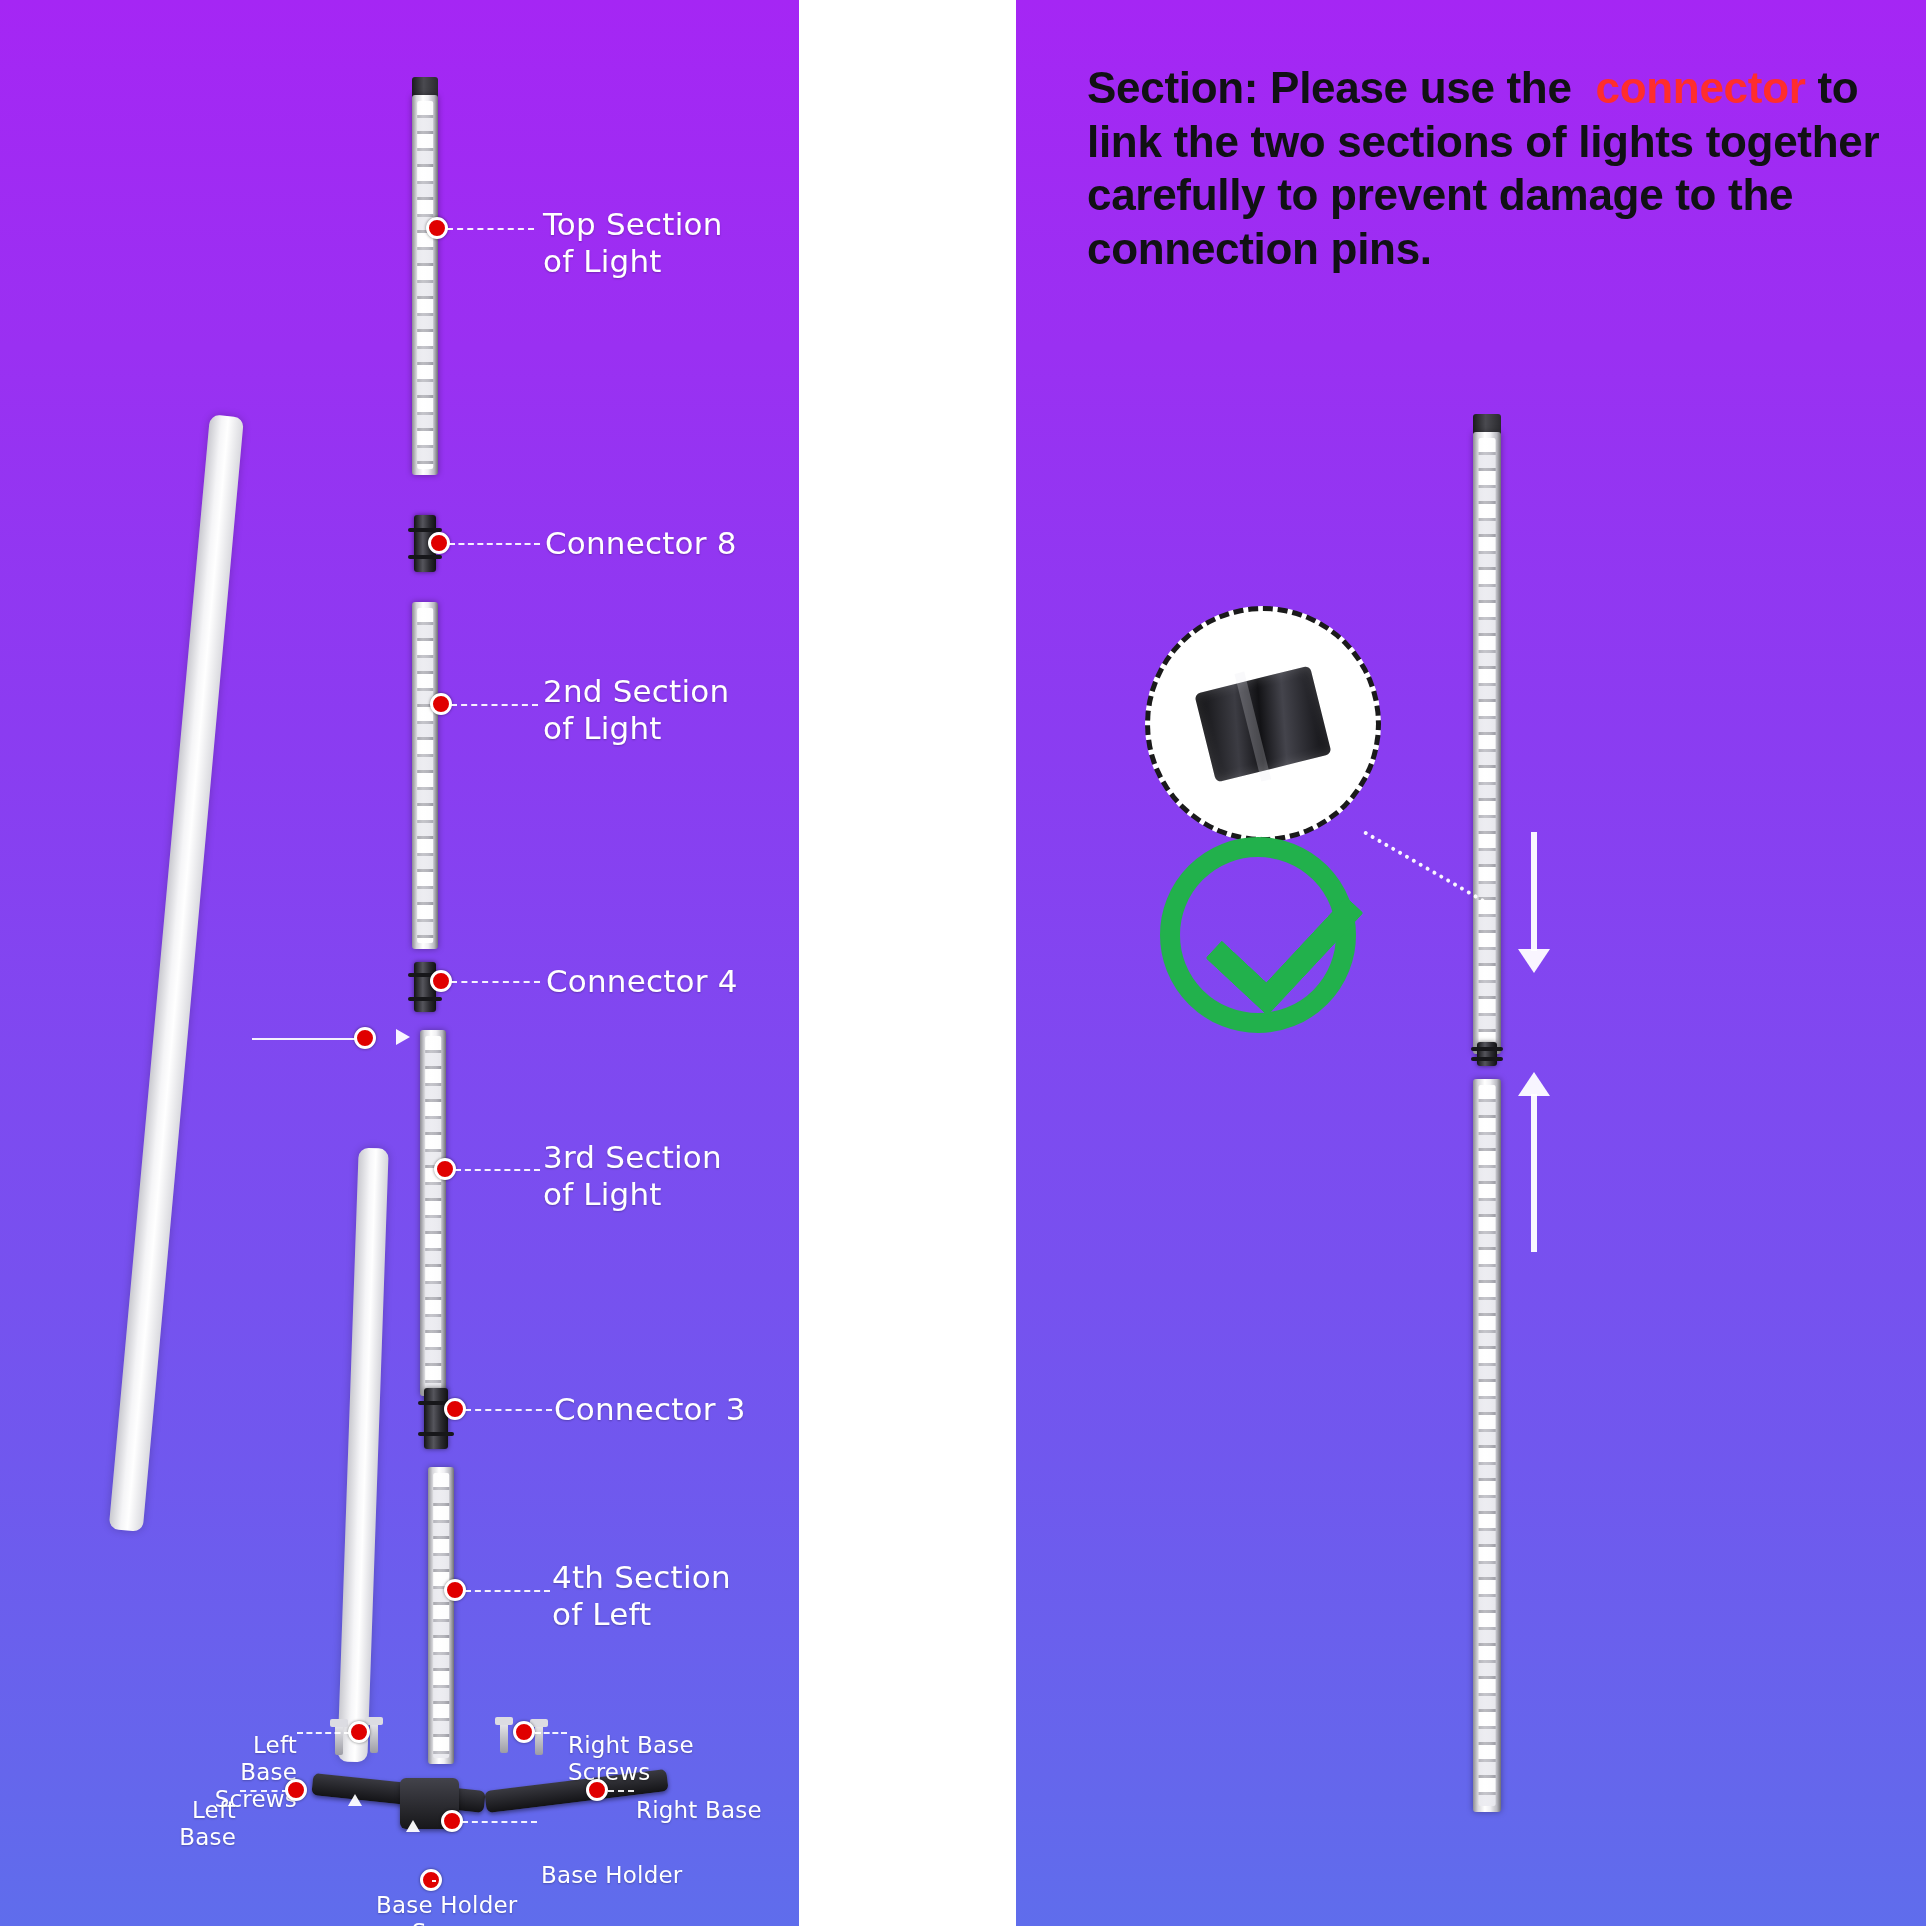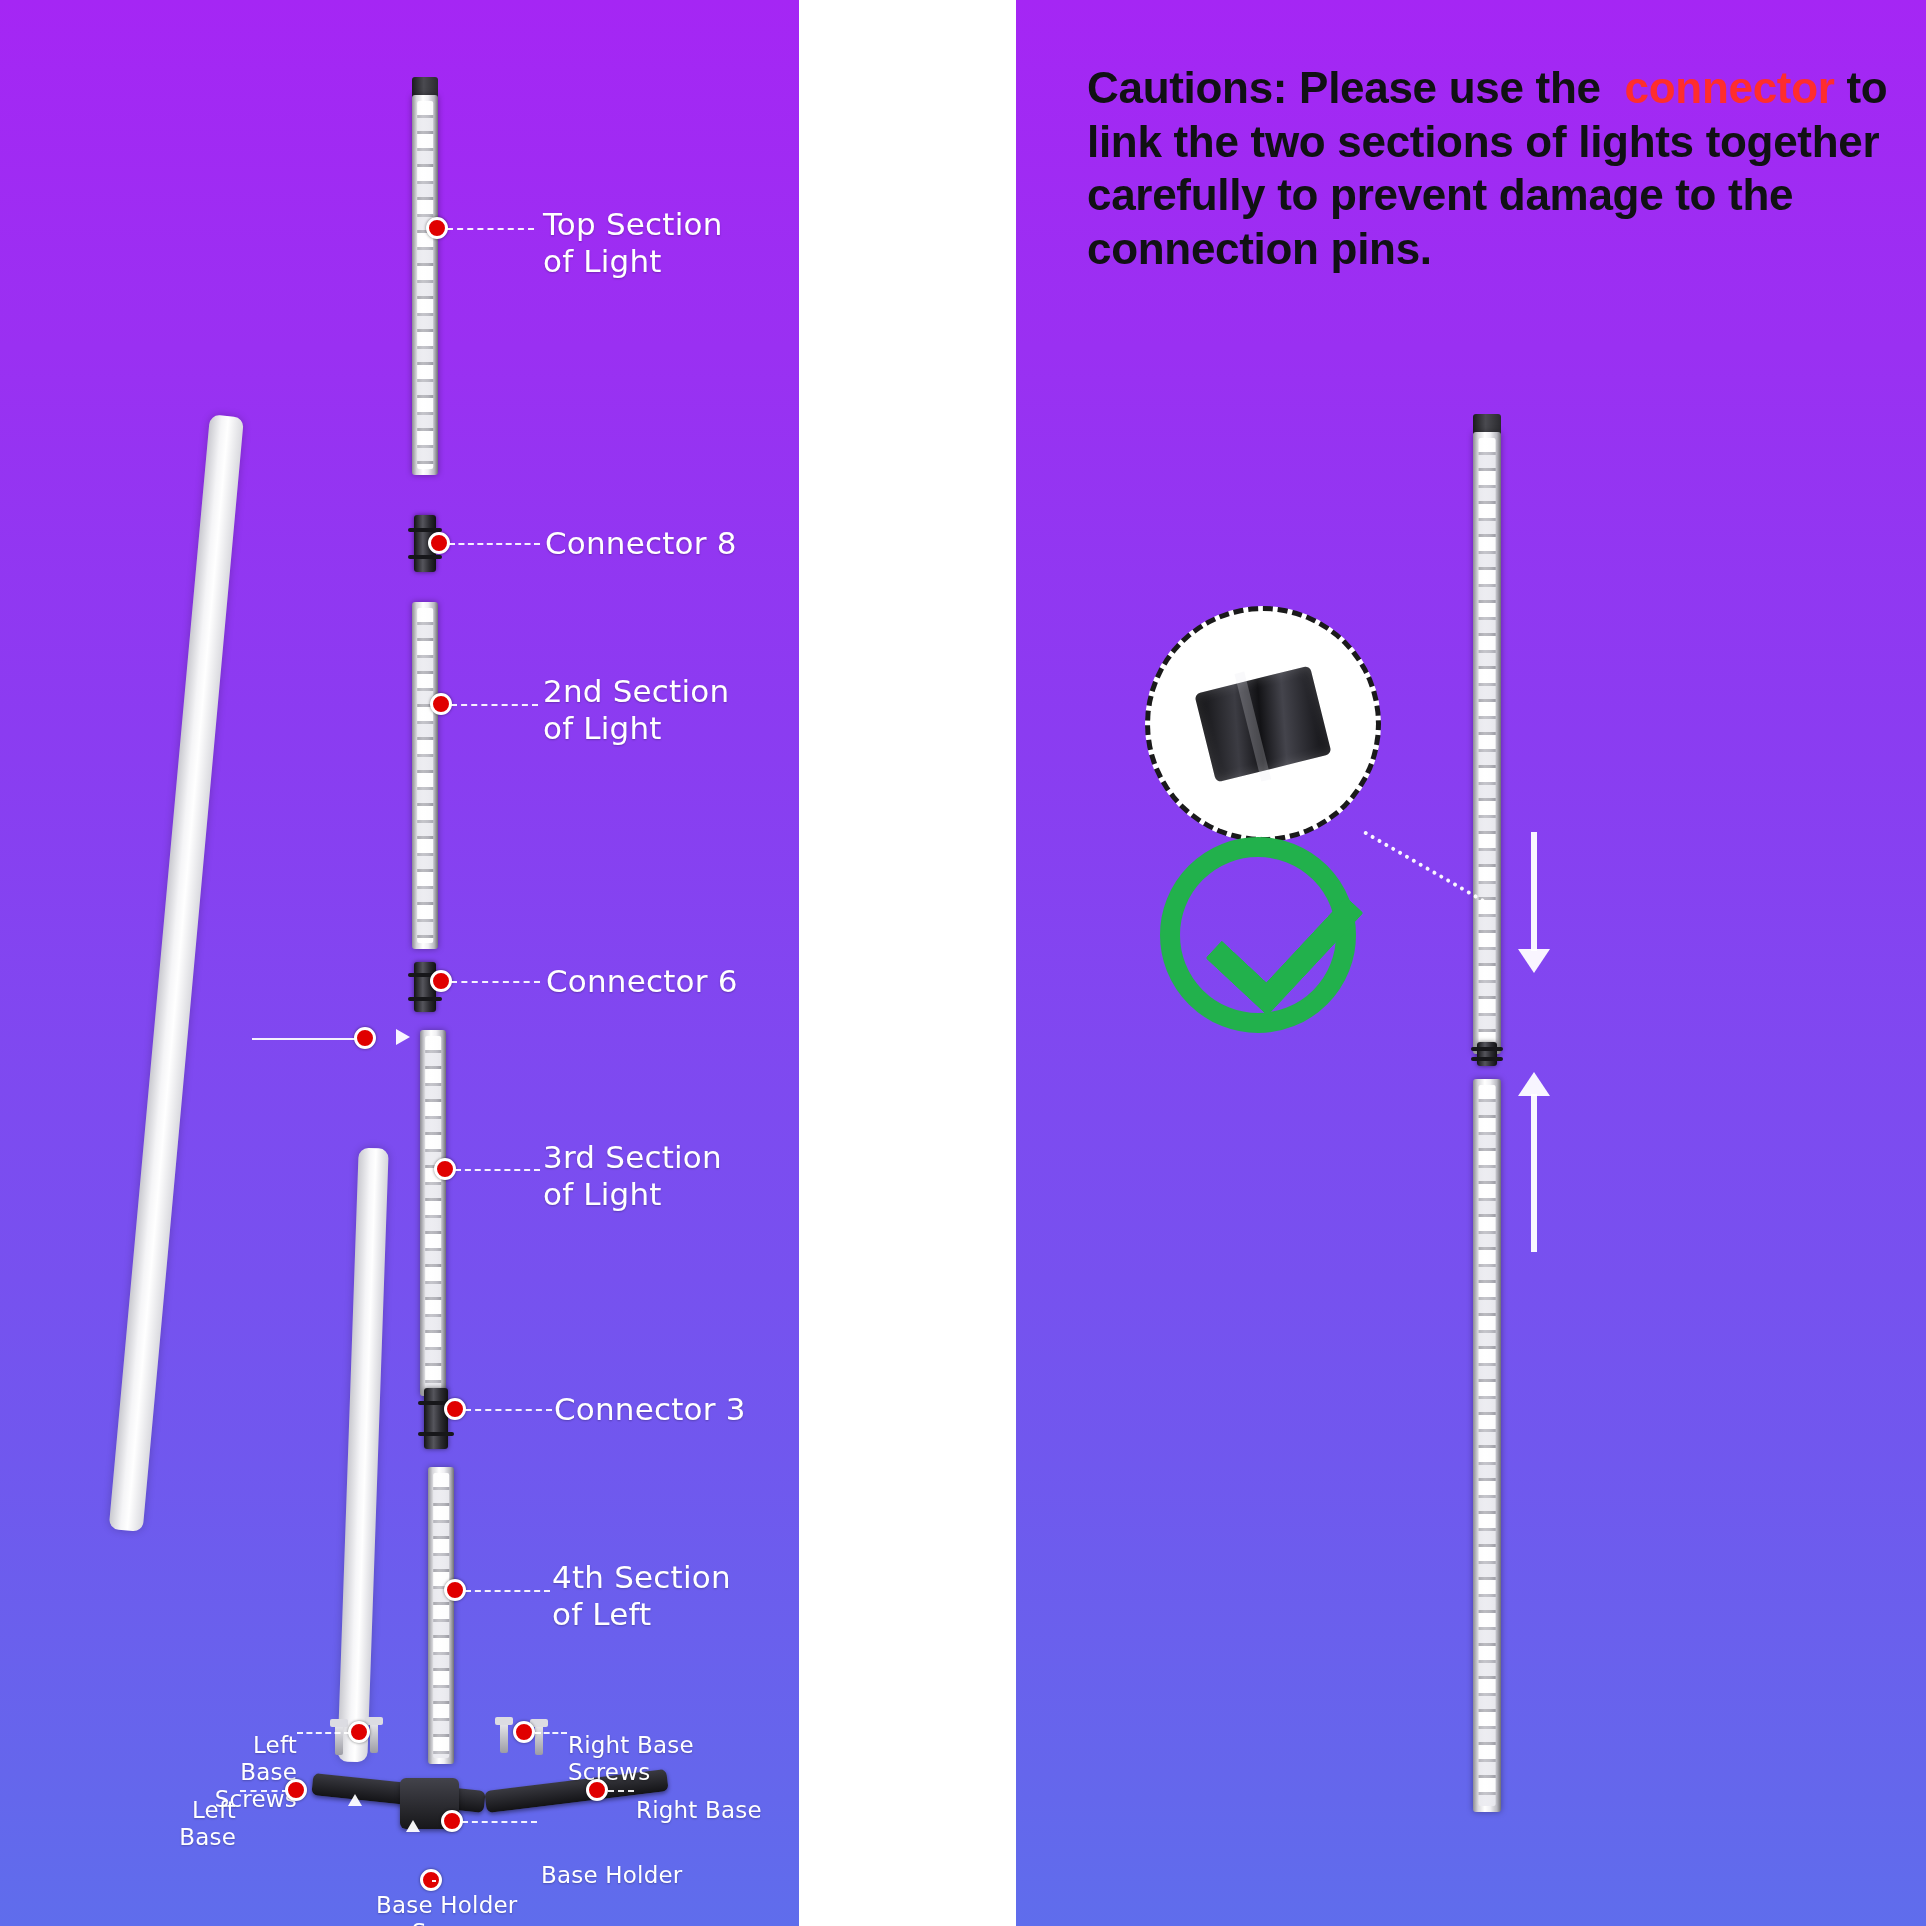"Cautions: Please use the" span { text: Cautions -> Section }
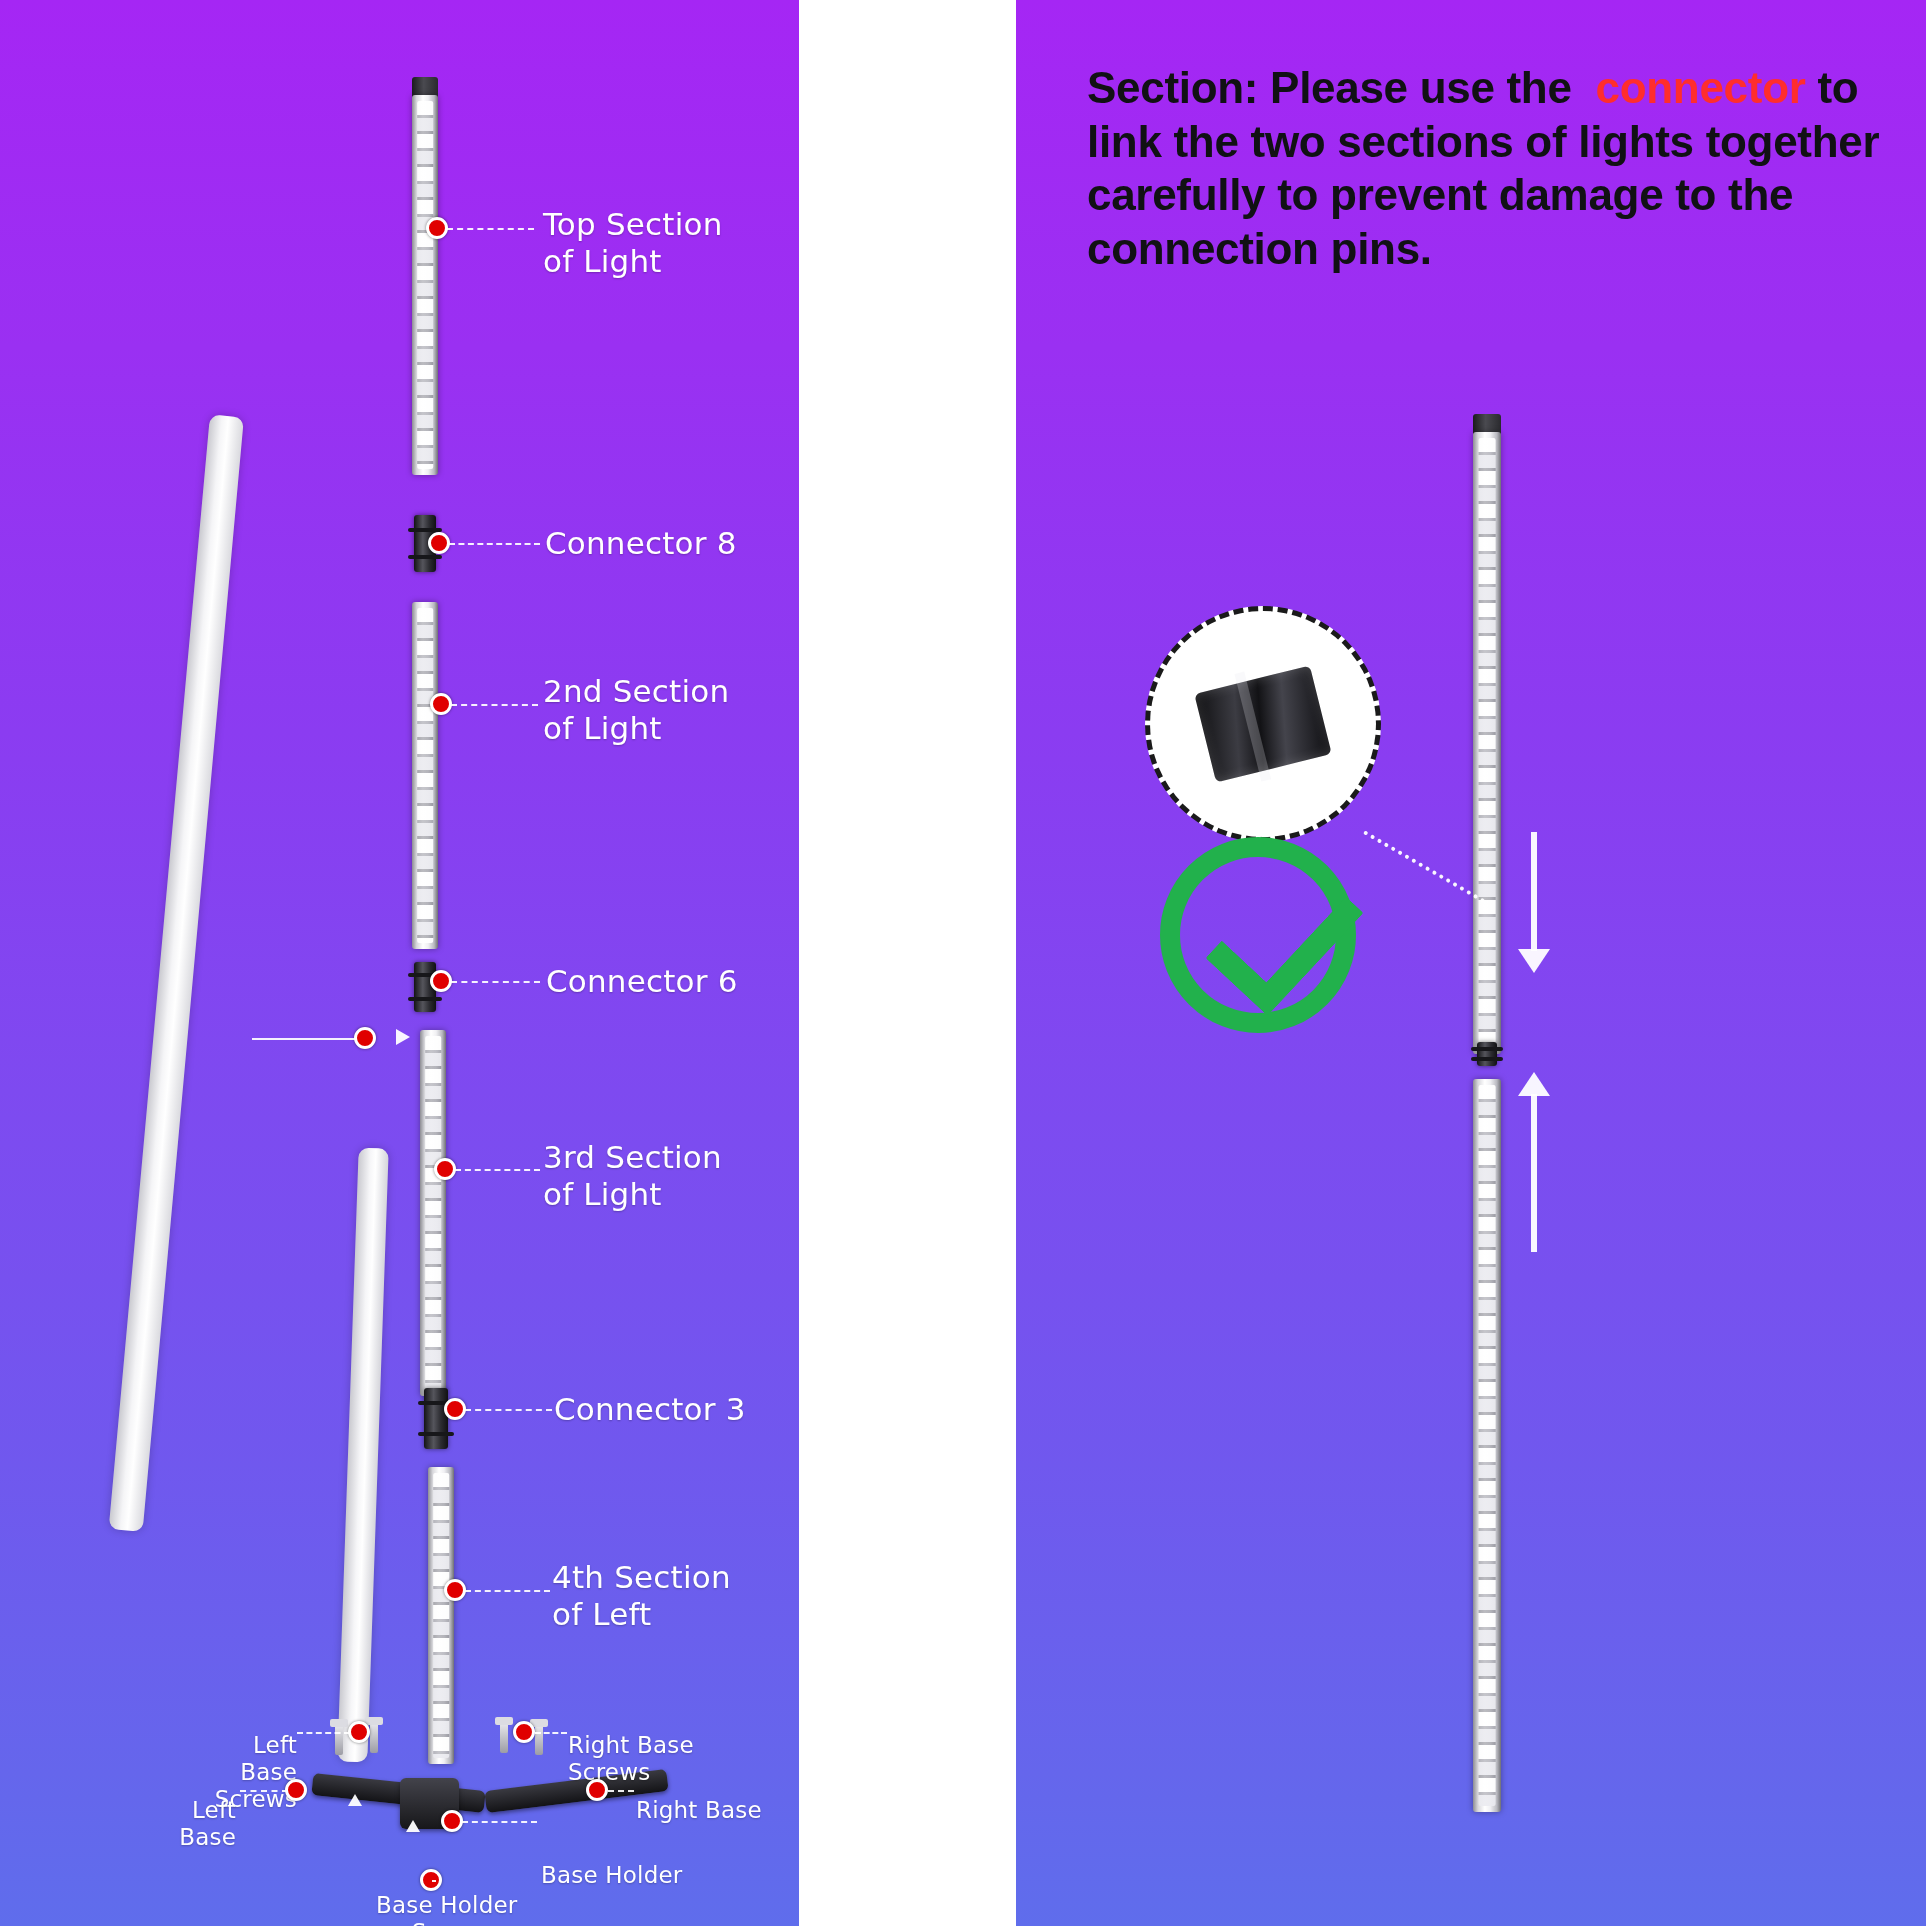"Connector 6" div.label { text: 6 -> 4 }
